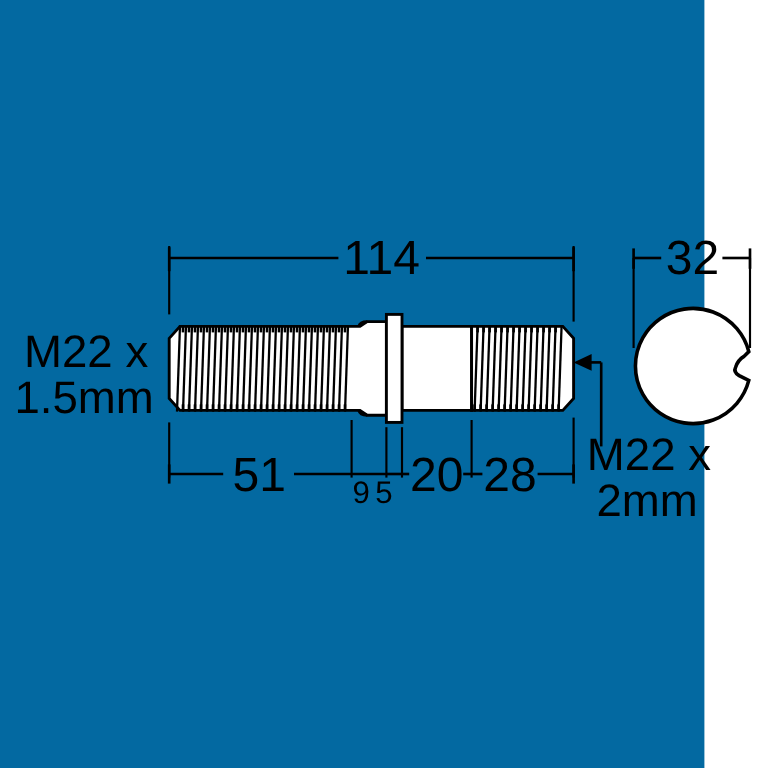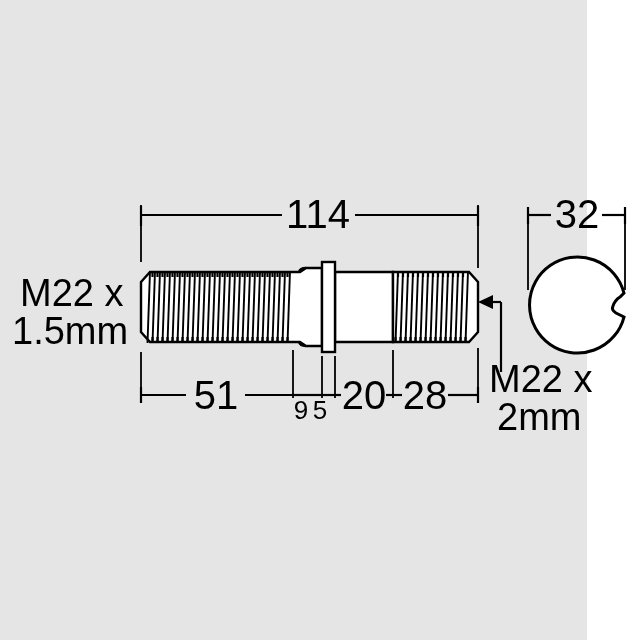"114" #drawing-root { background: #e5e5e5 -> #0369a1 }
